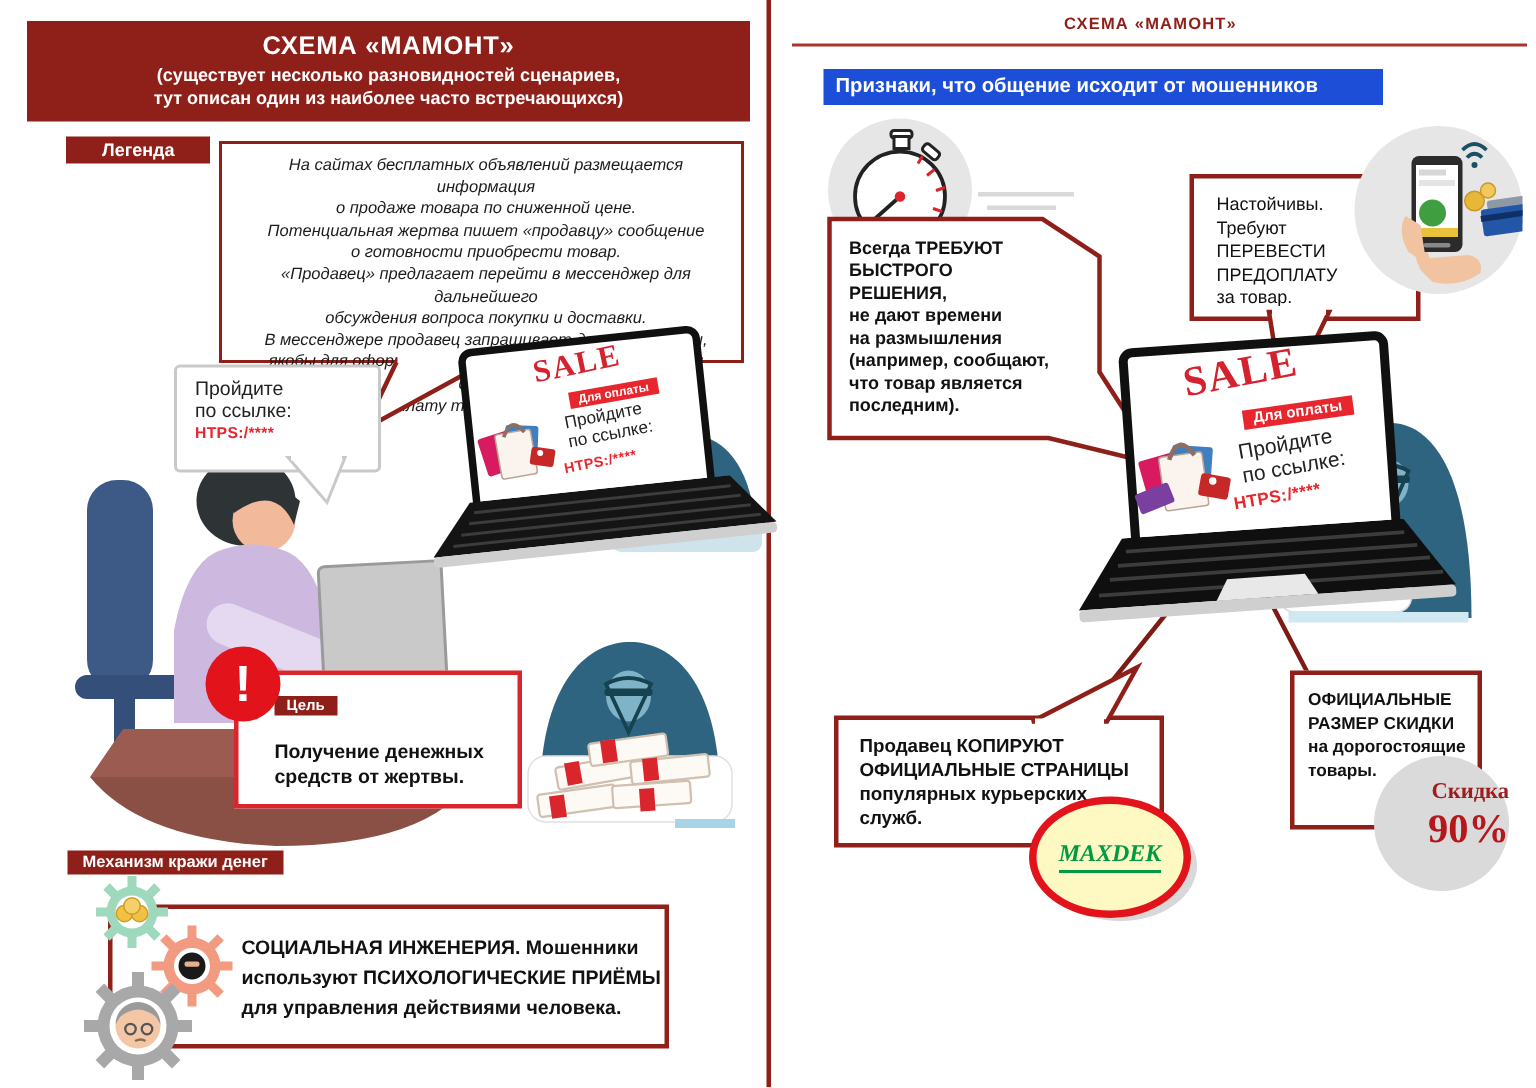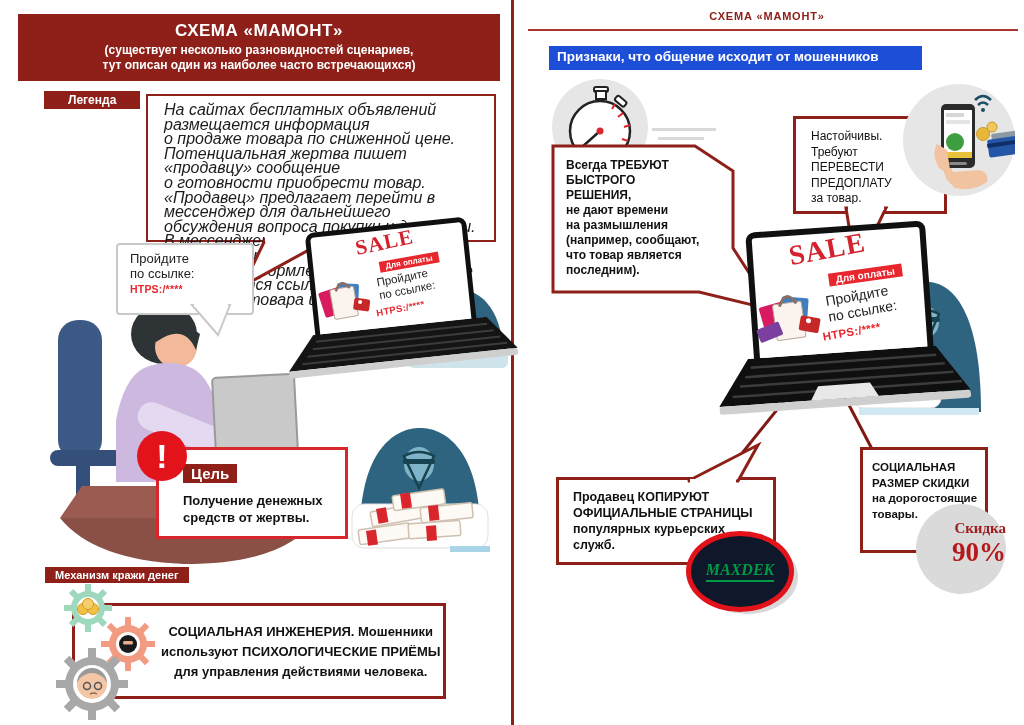"На сайтах бесплатных объявлений" #legend-text { font-size: 16px -> 11px; text-align: none -> center }
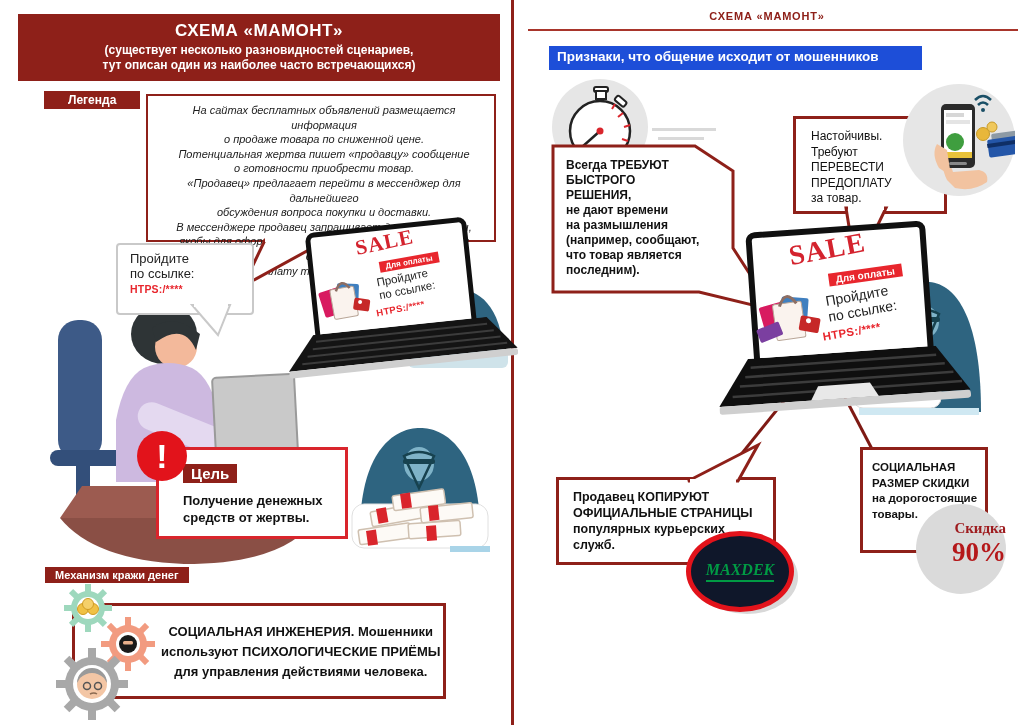"Цель" #goal-label { font-size: 15px -> 10px }
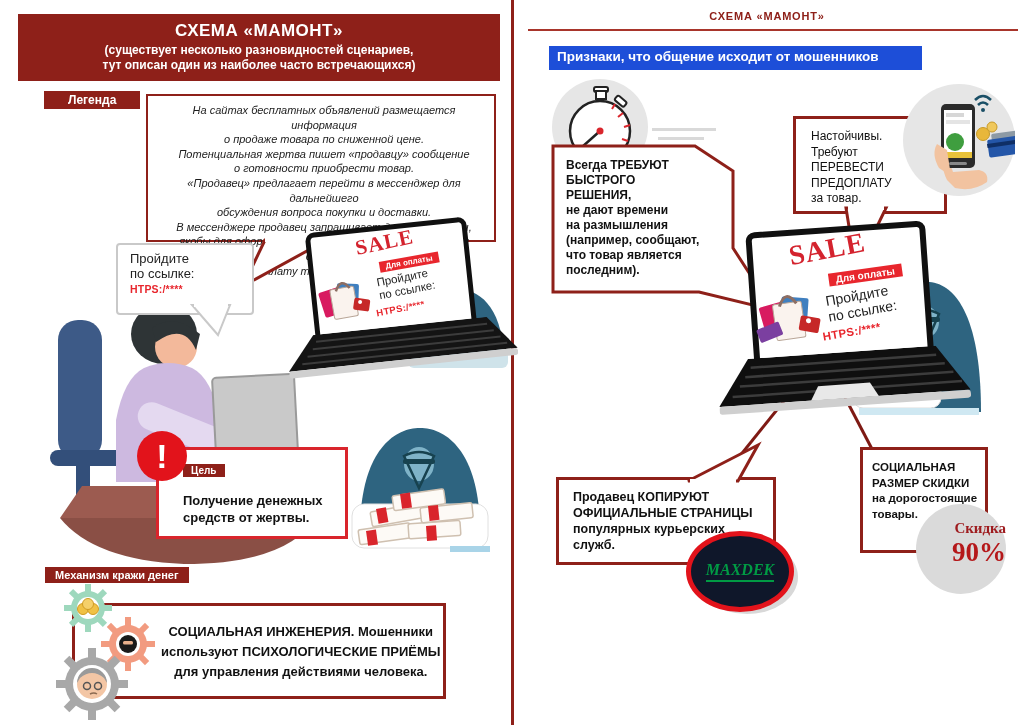"СОЦИАЛЬНАЯ" div { text: СОЦИАЛЬНАЯ -> ОФИЦИАЛЬНЫЕ }
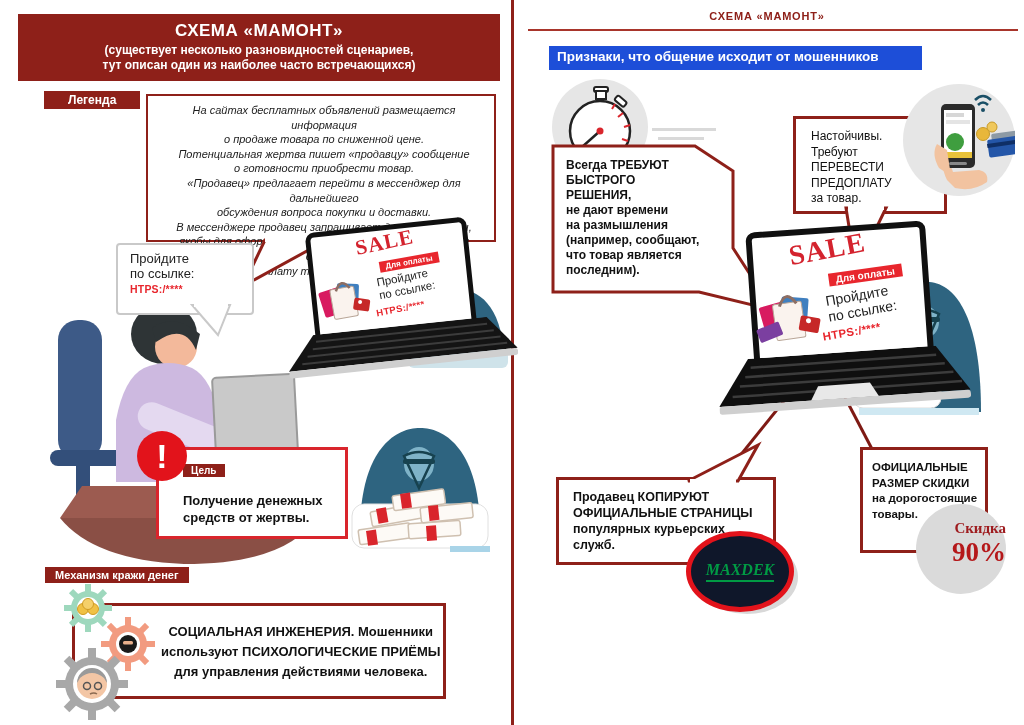"MAXDEK" #logo-oval { background: #0f172a -> #fef9c3 }
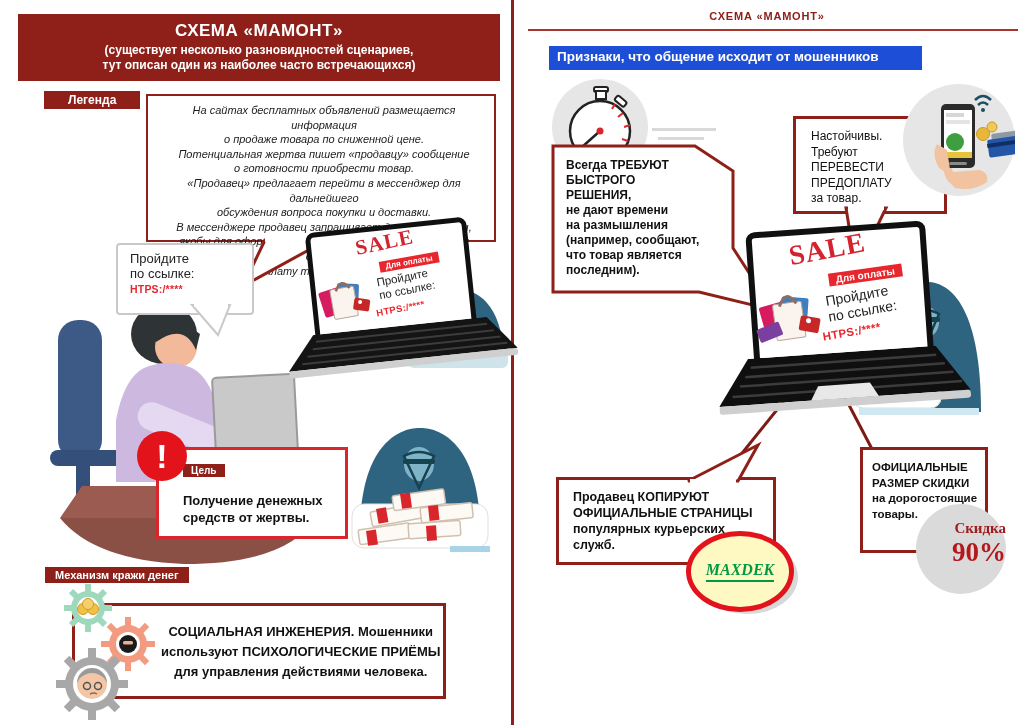"СОЦИАЛЬНАЯ ИНЖЕНЕРИЯ. Мошенники" #mech-box { text-align: center -> none }
